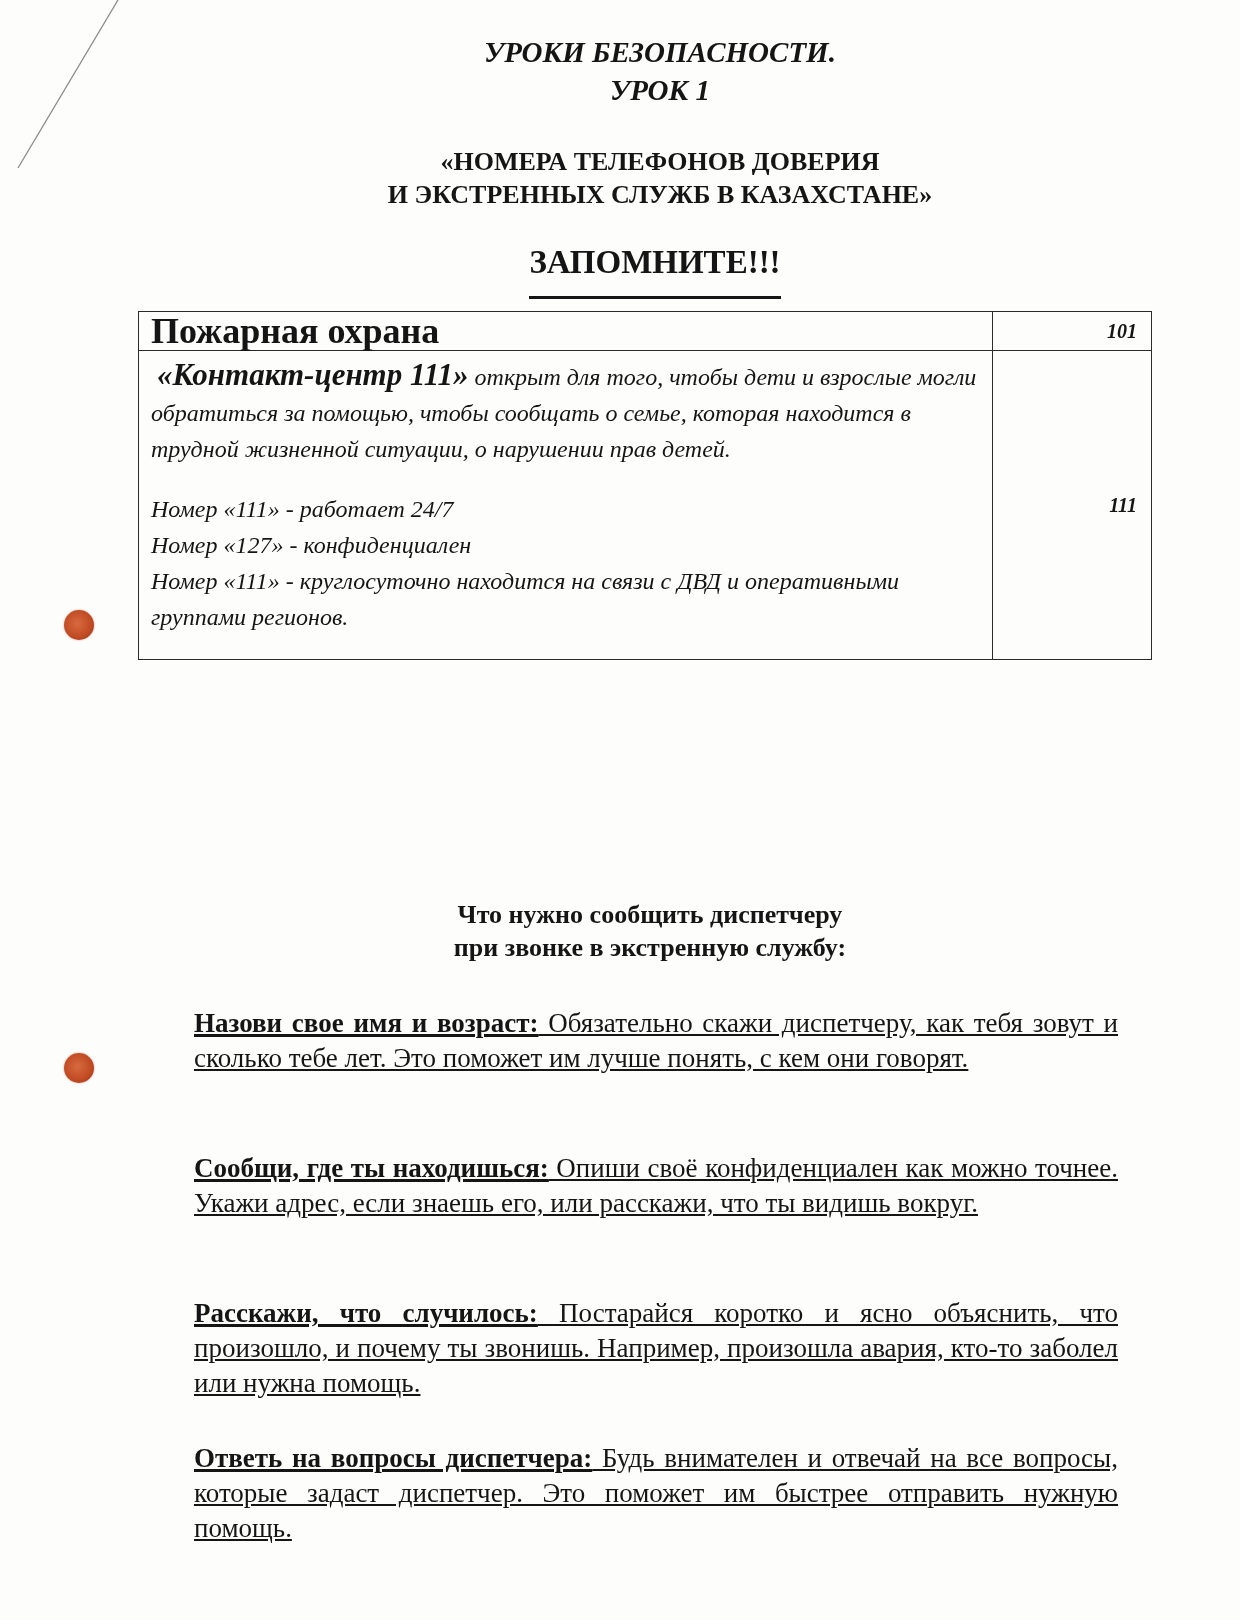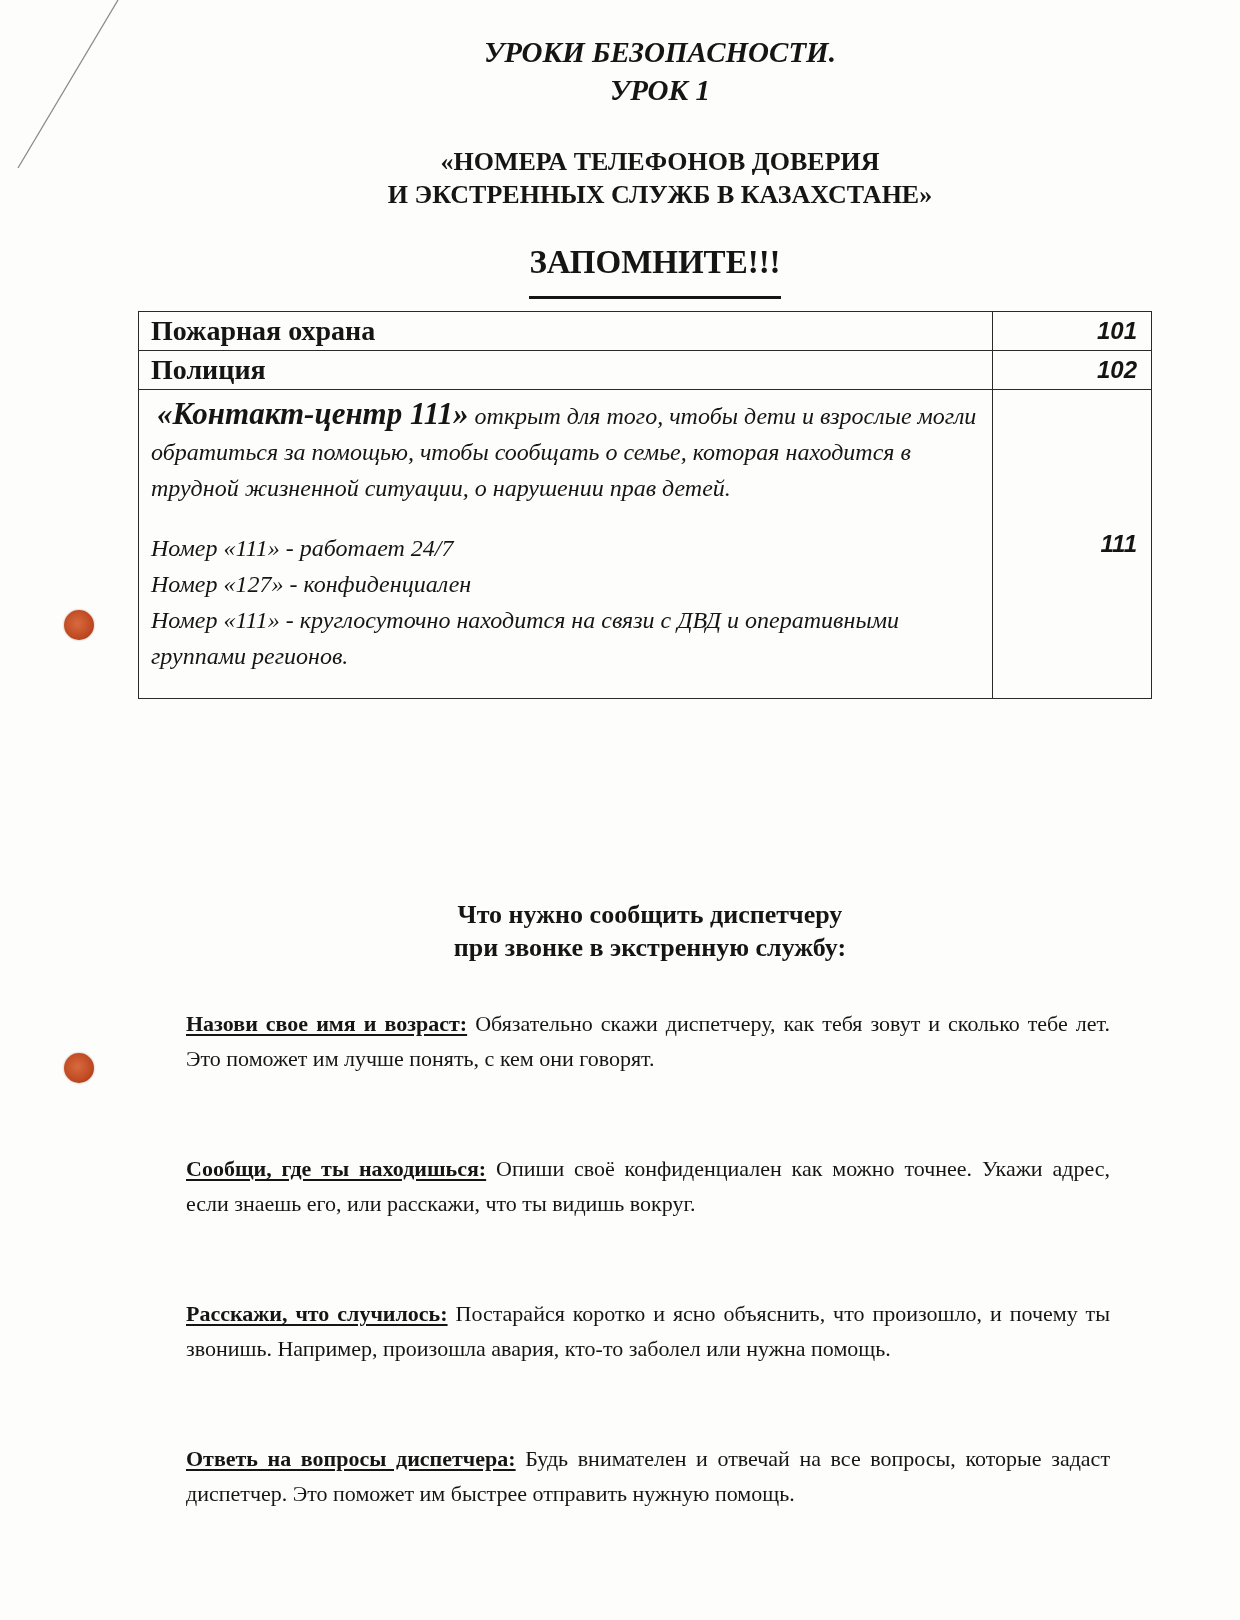"Пожарная охрана" table.phones td.svc { font-size: 28px -> 36px }
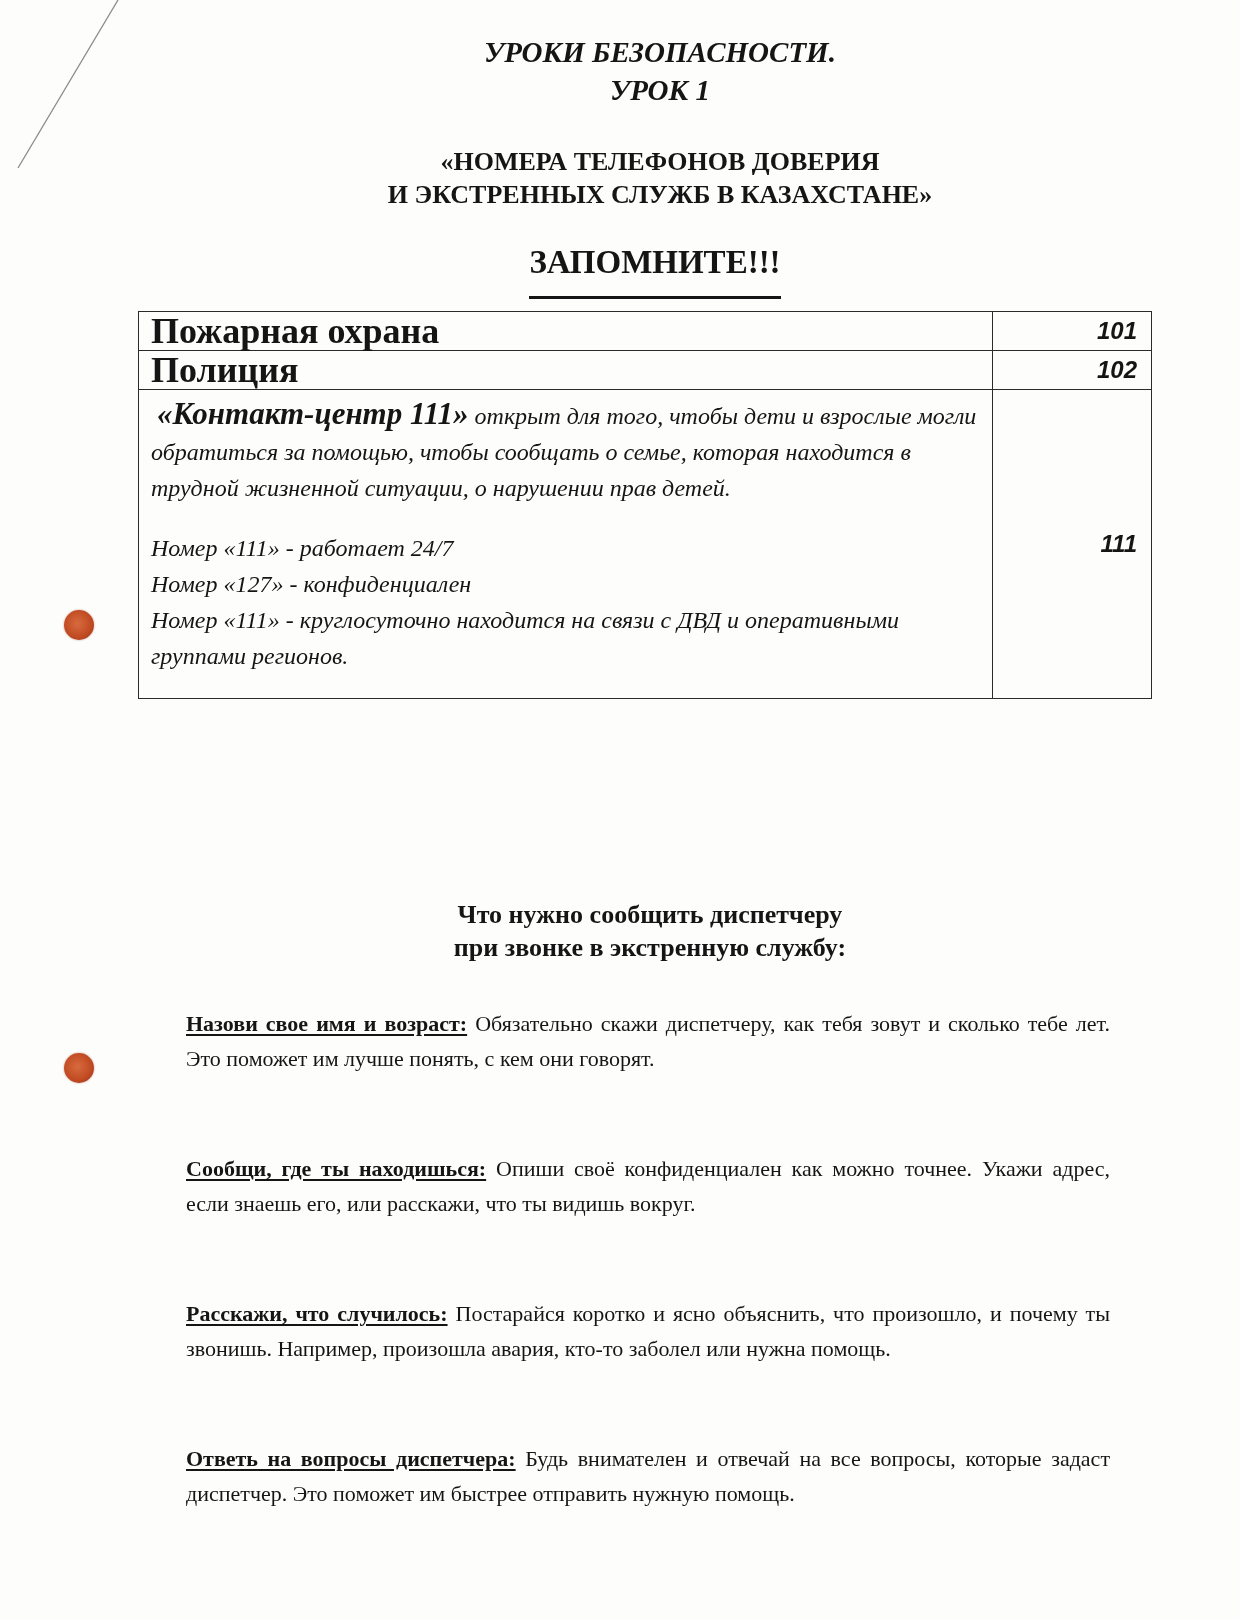"101" table.phones td.num { font-family: Liberation Sans, sans-serif -> Liberation Serif, serif; font-size: 24px -> 20px }
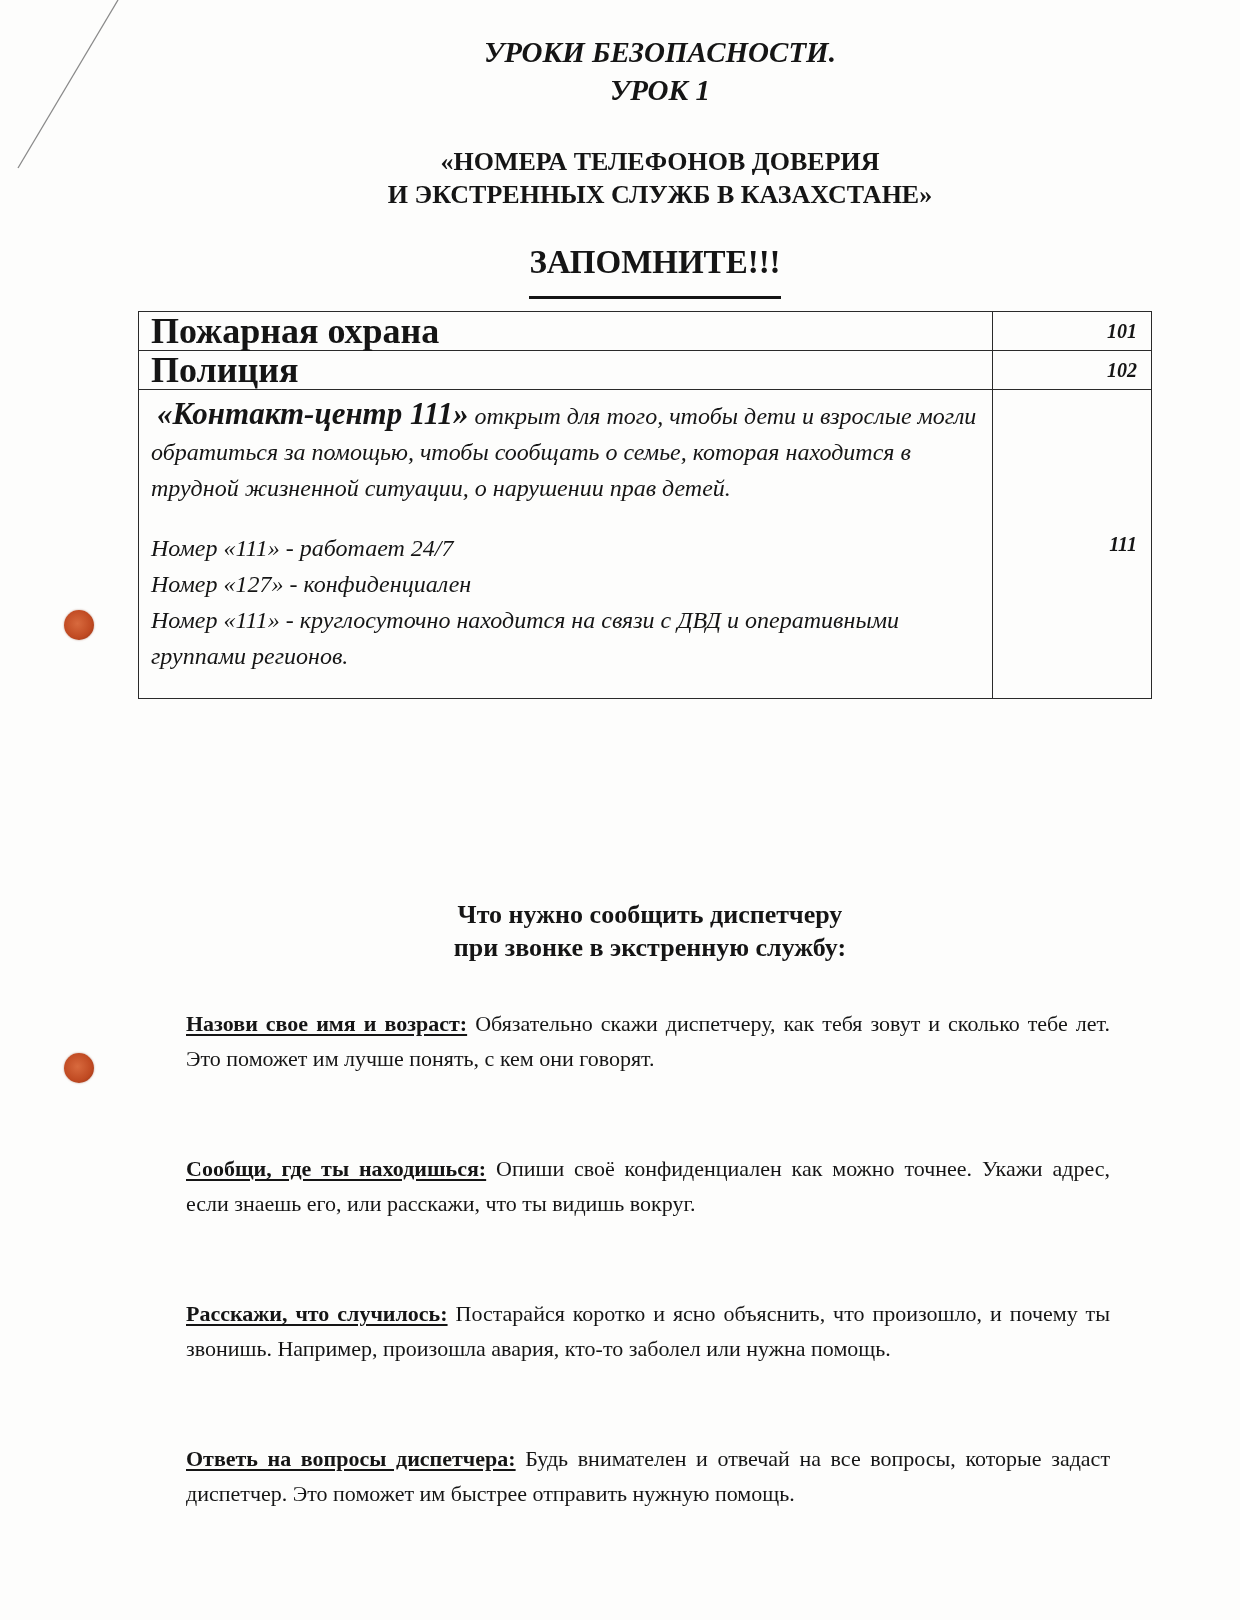"Полиция" tr { html: <tr> <td>Полиция</td> <td>102</td> </tr> -> none }
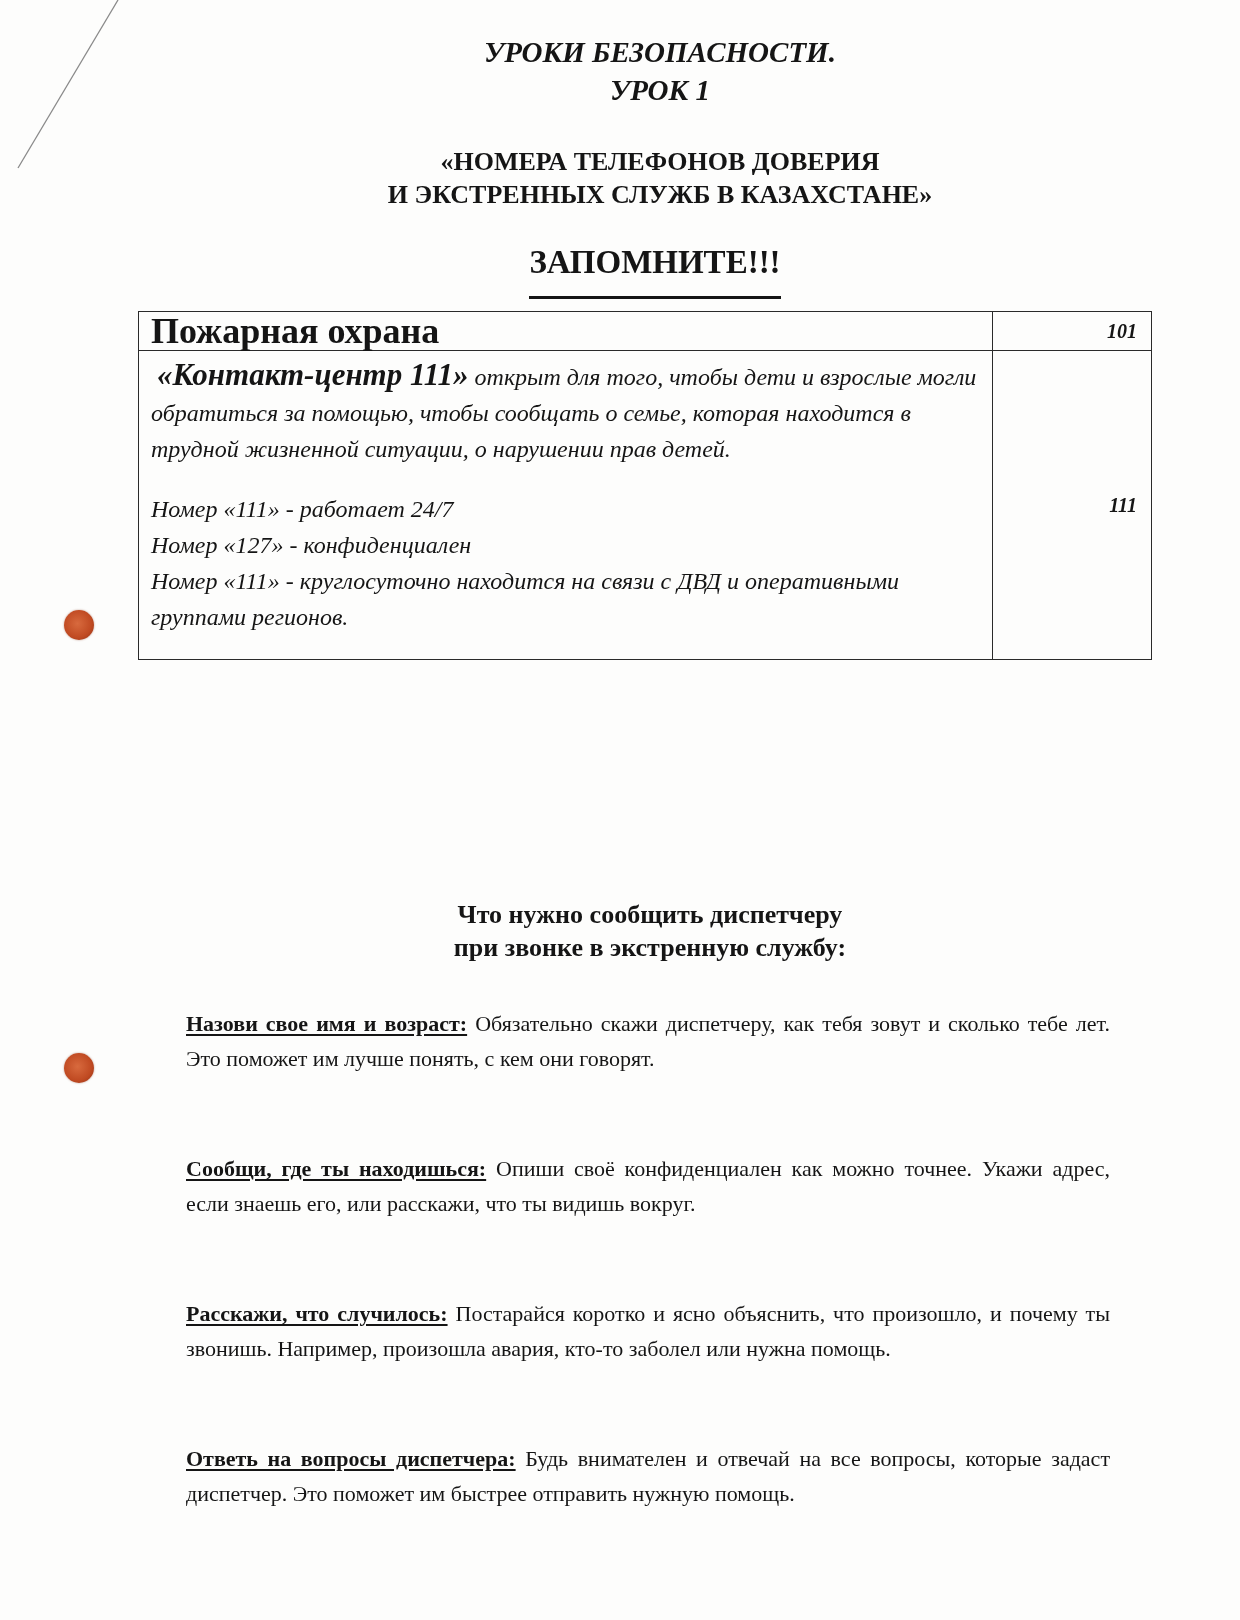"Назови свое имя и возраст:" .para { font-size: 22px -> 27px; left: 186px -> 194px; text-decoration: none -> underline }
